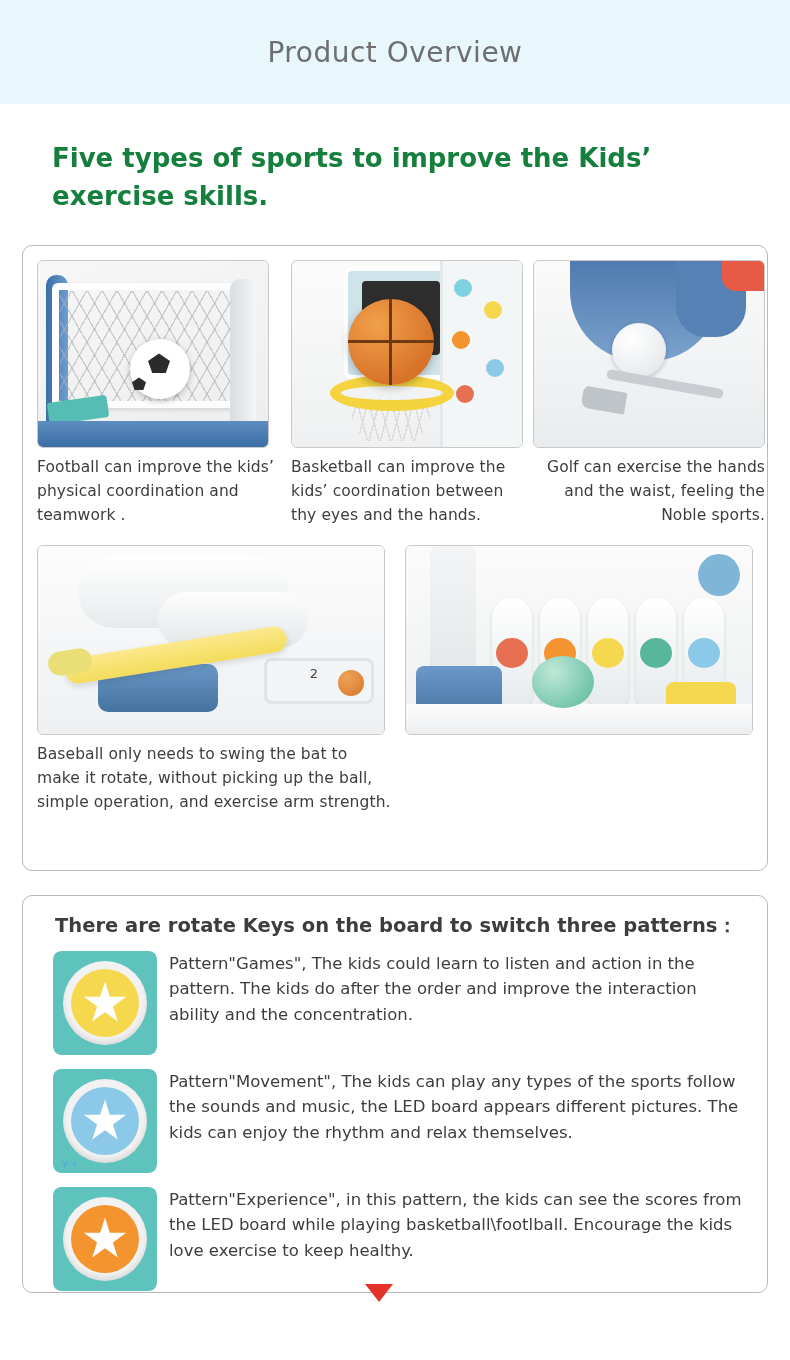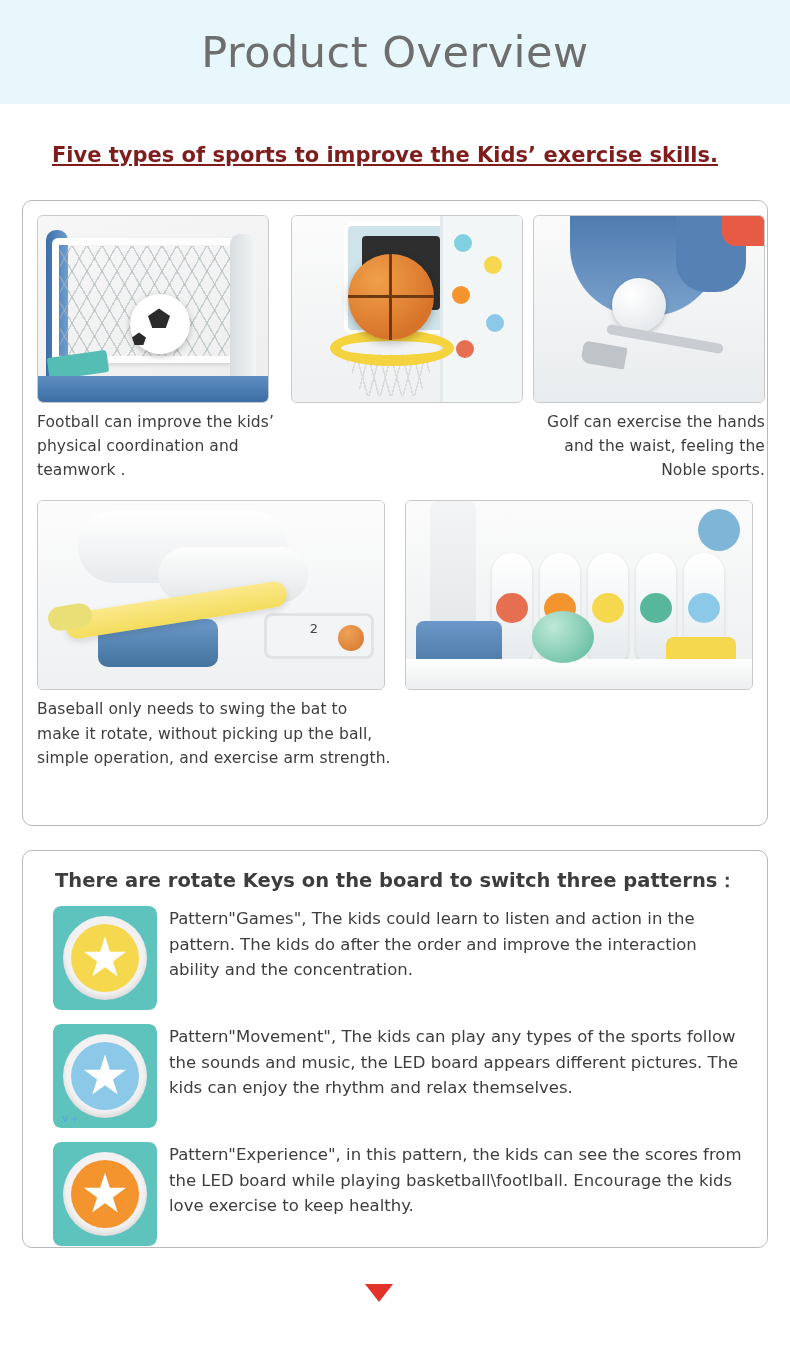"Product Overview" .banner-title { font-size: 43px -> 28px }
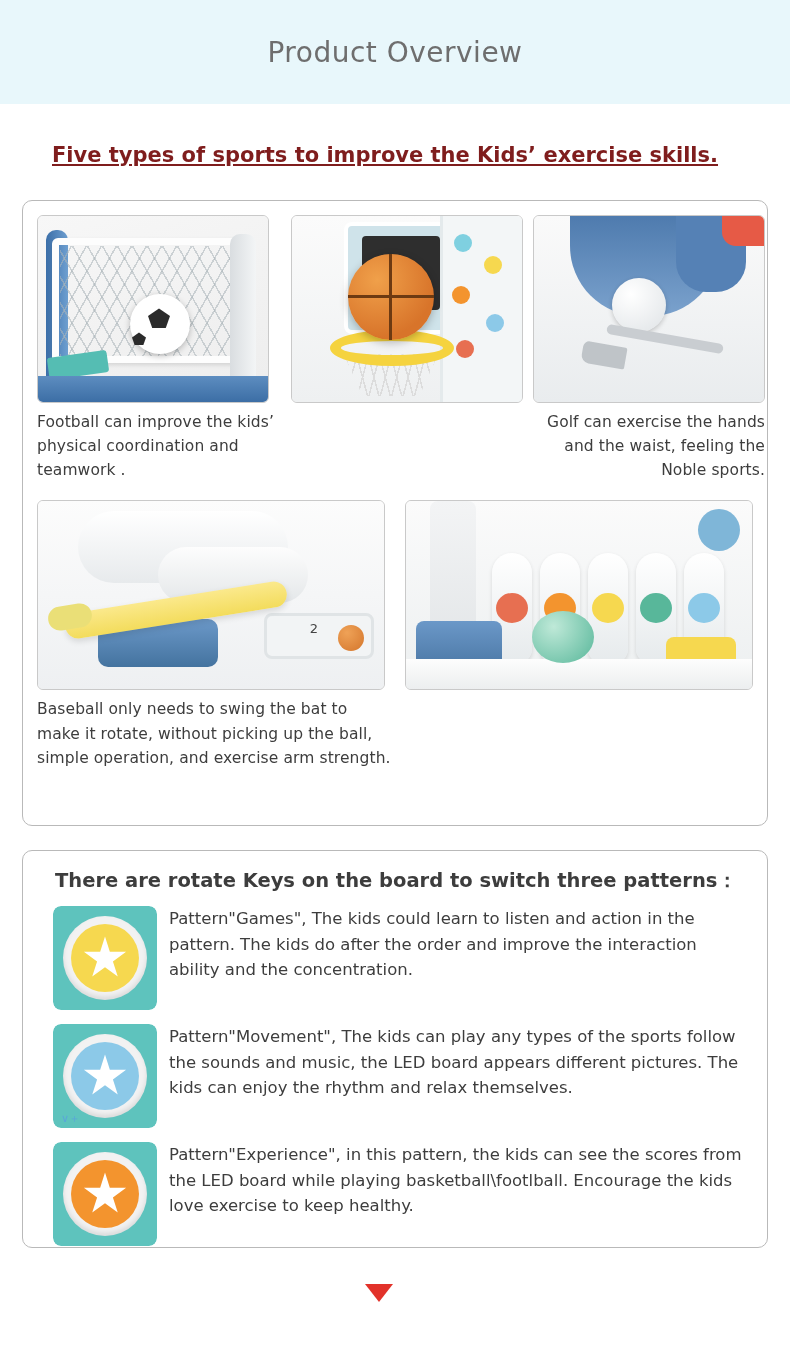"Five types of sports to" .heading { color: #7f1d1d -> #15803d; font-size: 21px -> 26px; text-decoration: underline -> none }
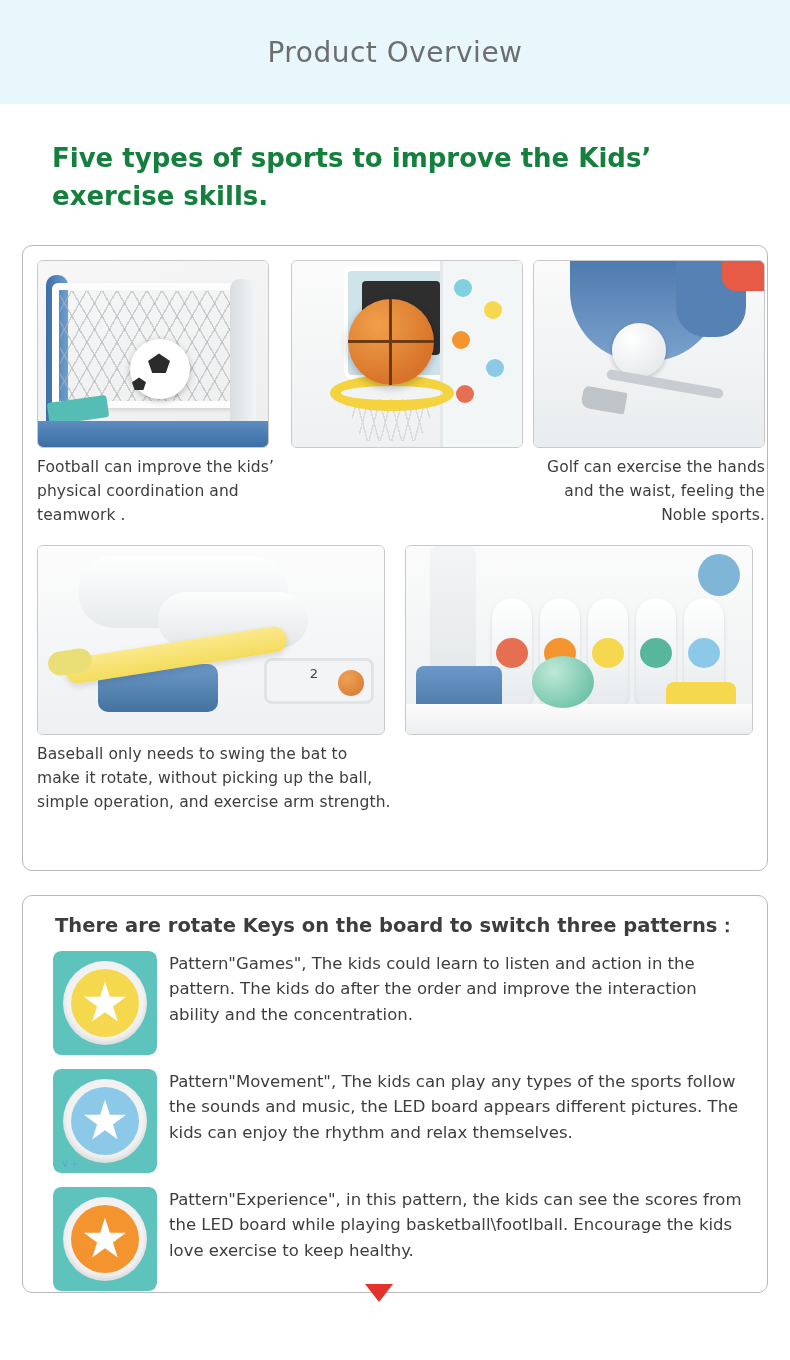"Basketball can improve the kids’" div.caption { html: none -> <div>Basketball can improve the kids’ coordination between thy eyes and the hands.</div> }
